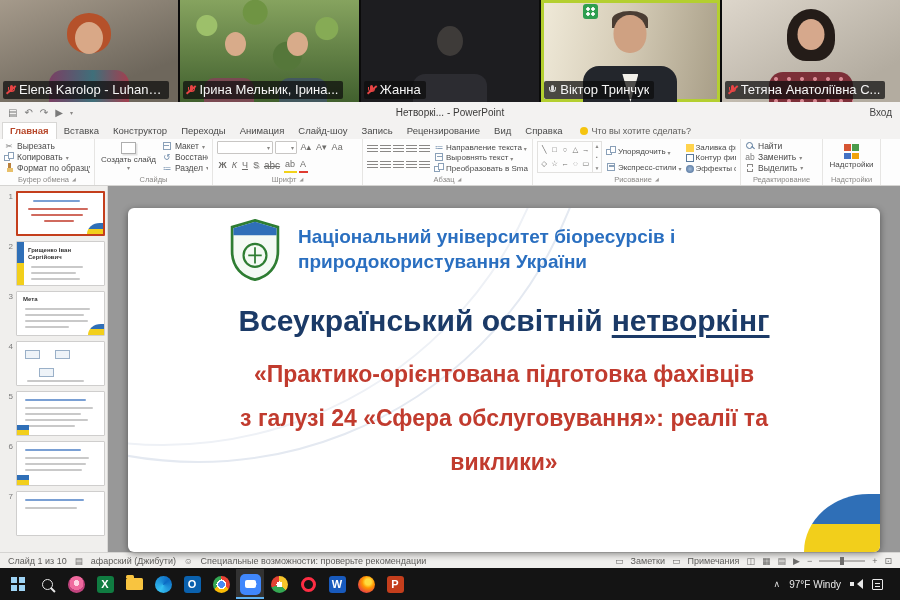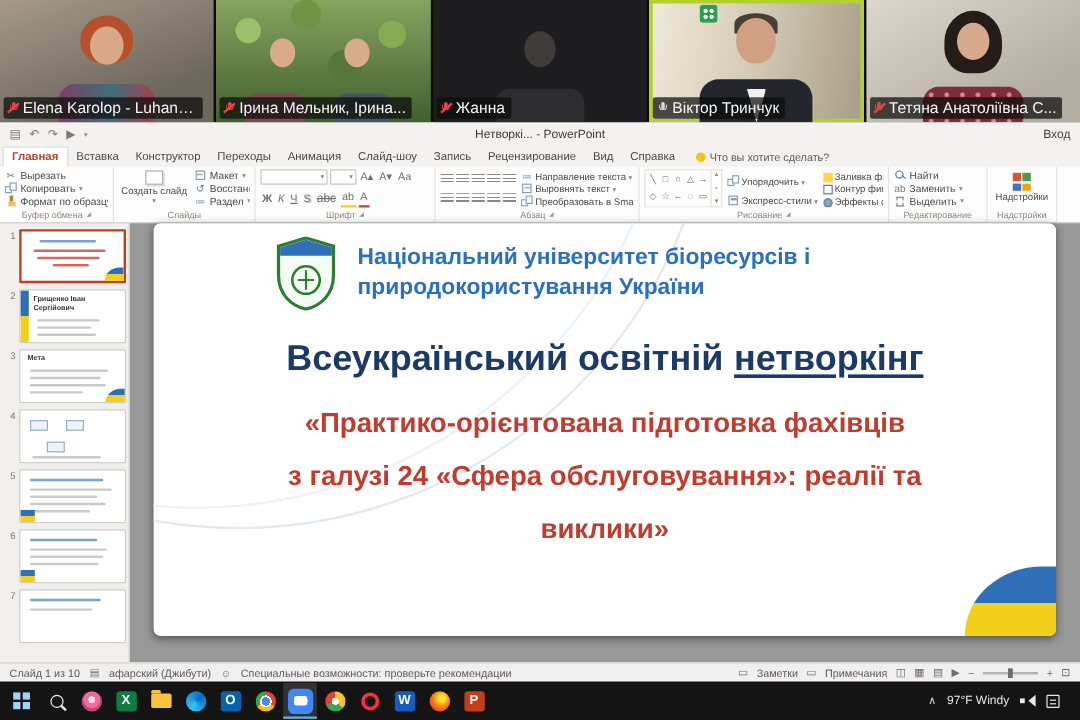"Національний університет біоресурсів і" .canvas { align-items: flex-start -> flex-end }
